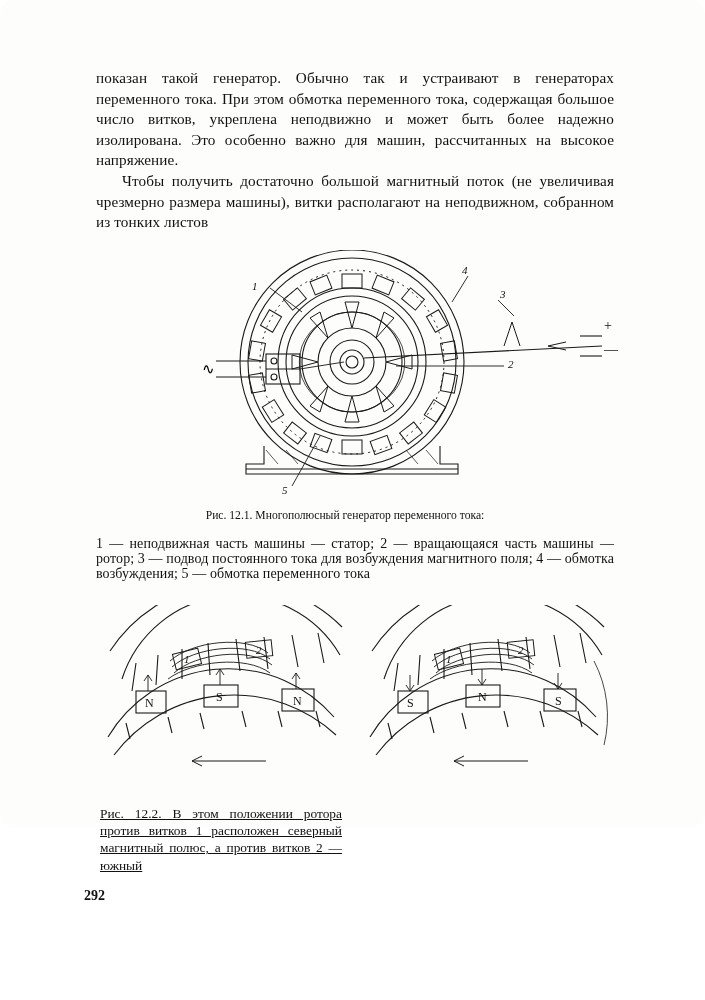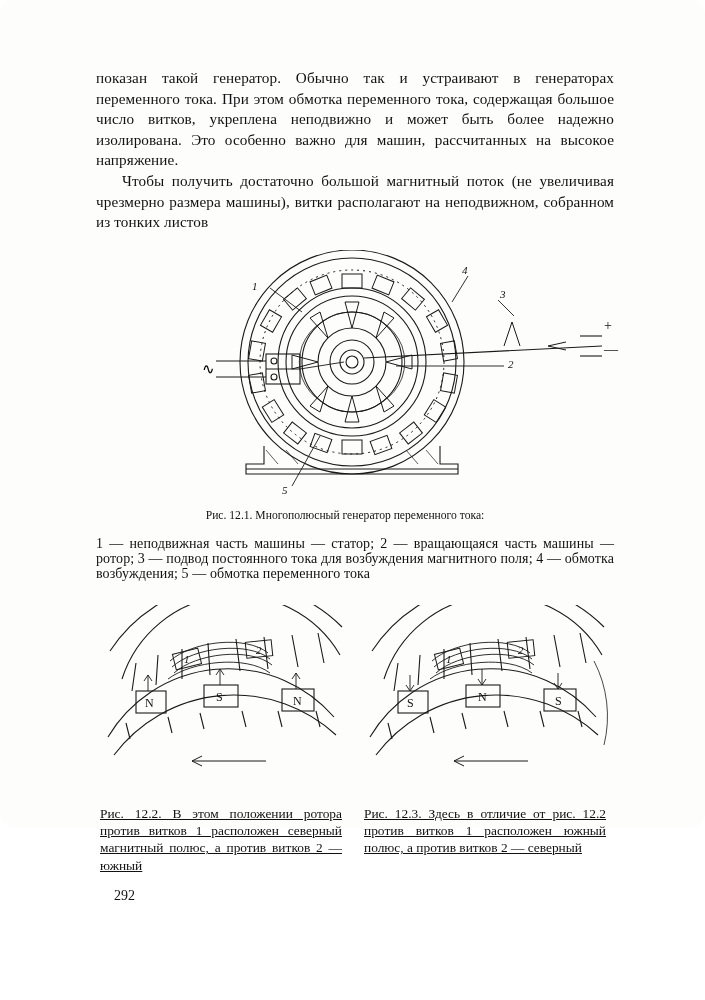"Рис. 12.3. Здесь в отличие" div.lower-cap { html: <div>Рис. 12.3. Здесь в отличие от рис. 12.2 против витков 1 расположен южный полюс, а против витков 2 — северный</div> -> none }
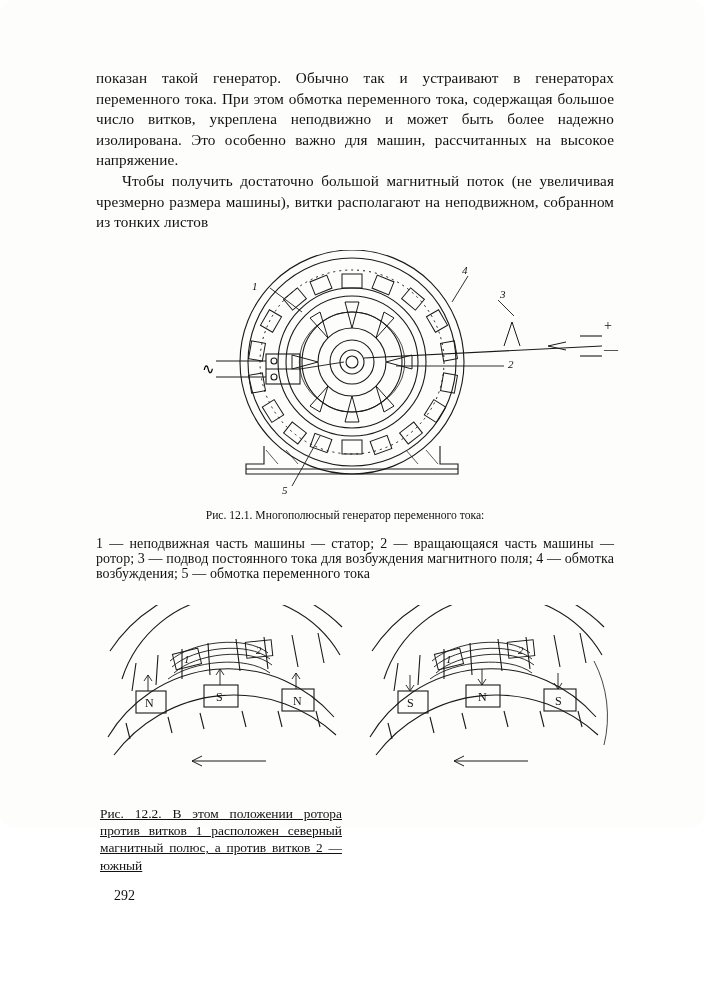"292" .page-number { font-weight: none -> bold; left: 114px -> 84px }
